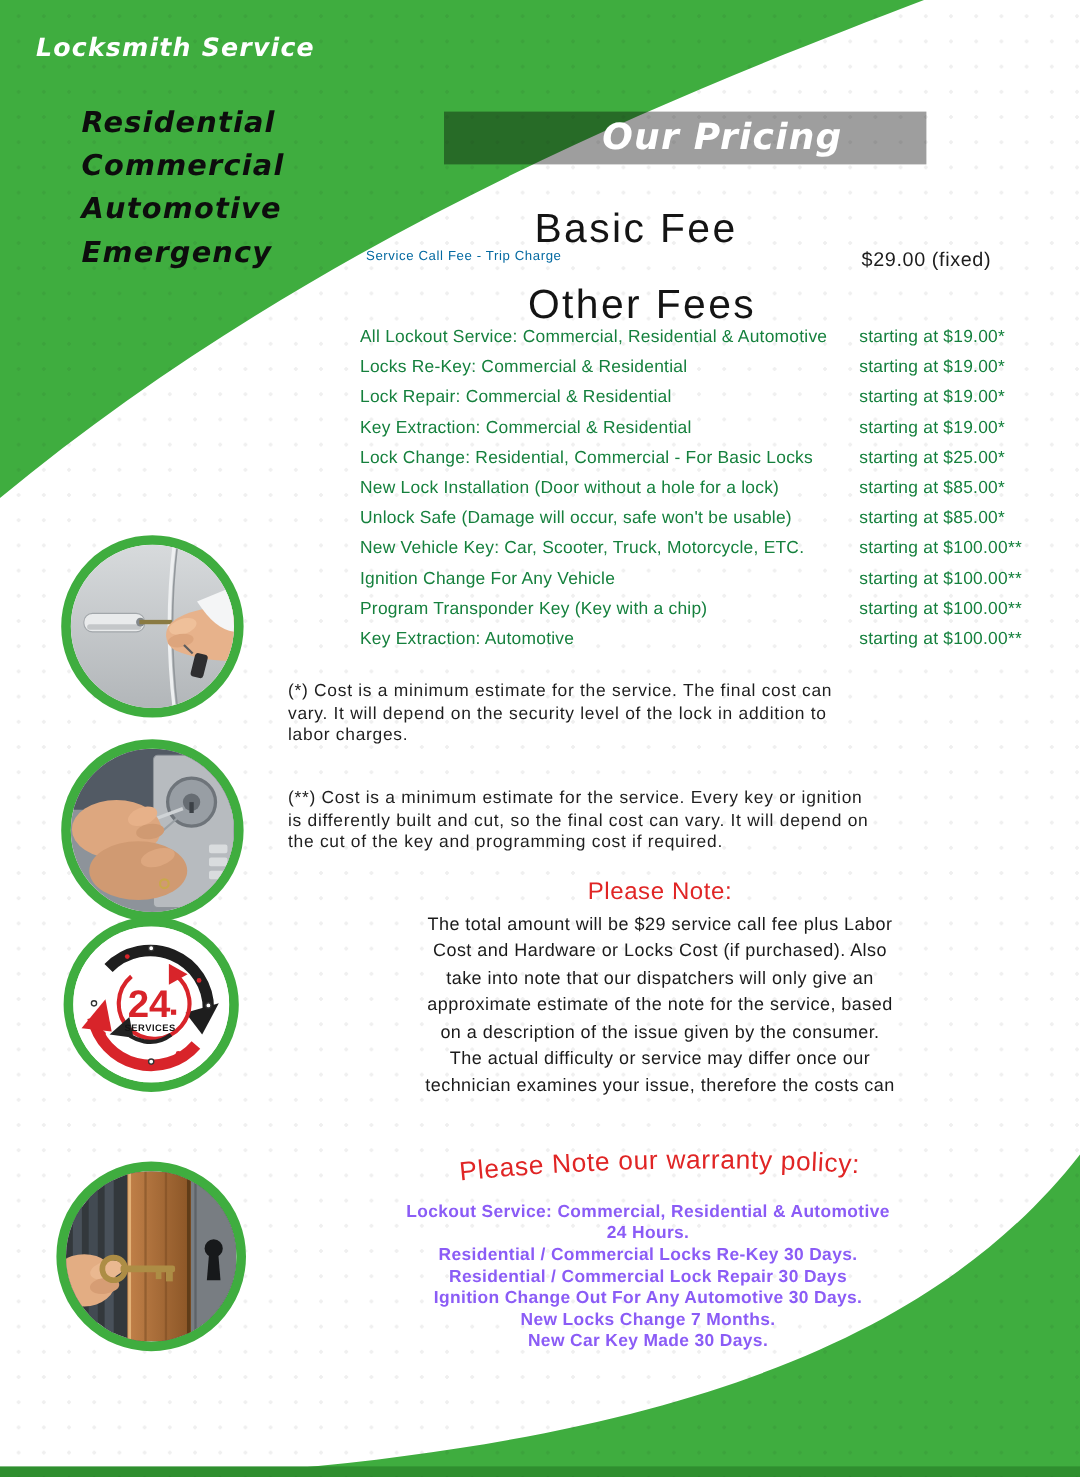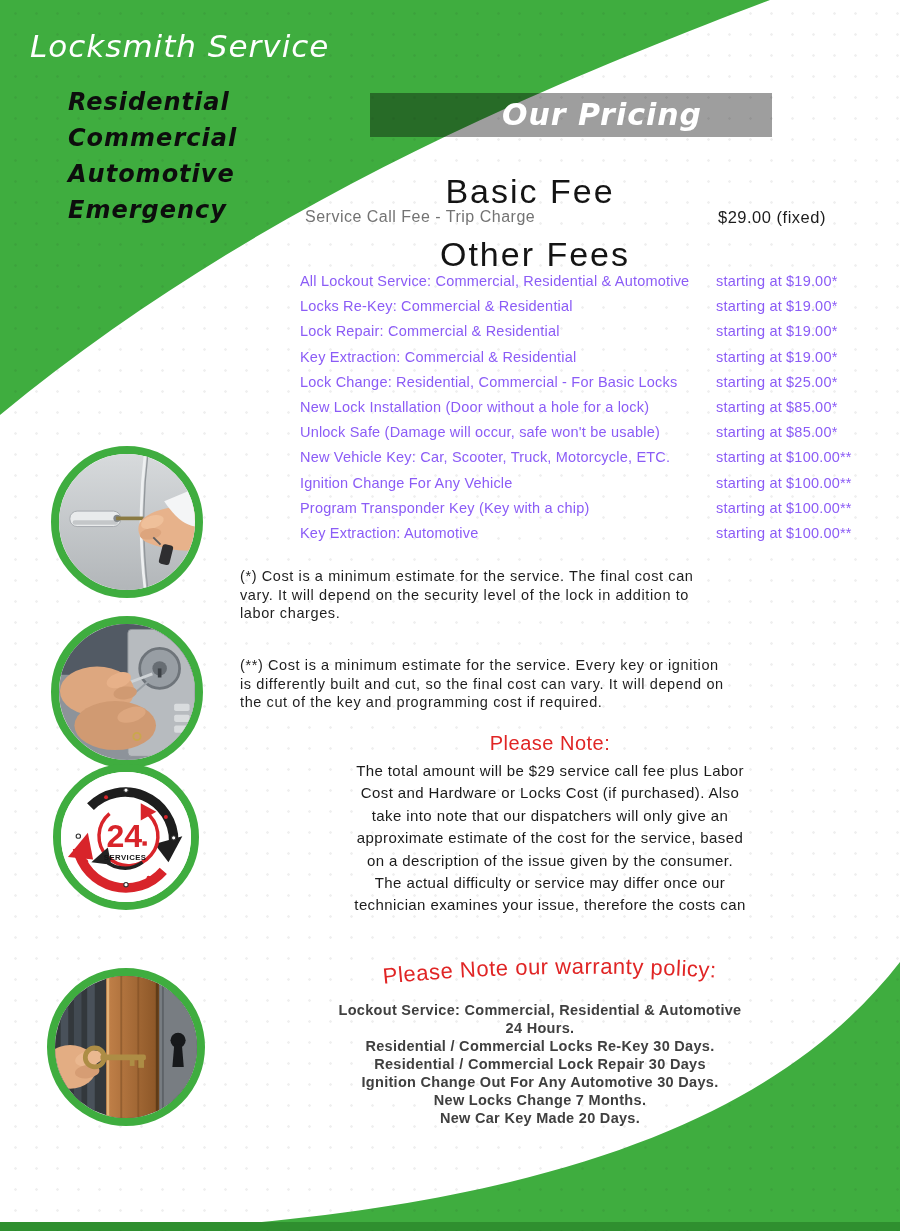"Locksmith Service" .brand { font-size: 31px -> 21px; font-weight: normal -> bold }
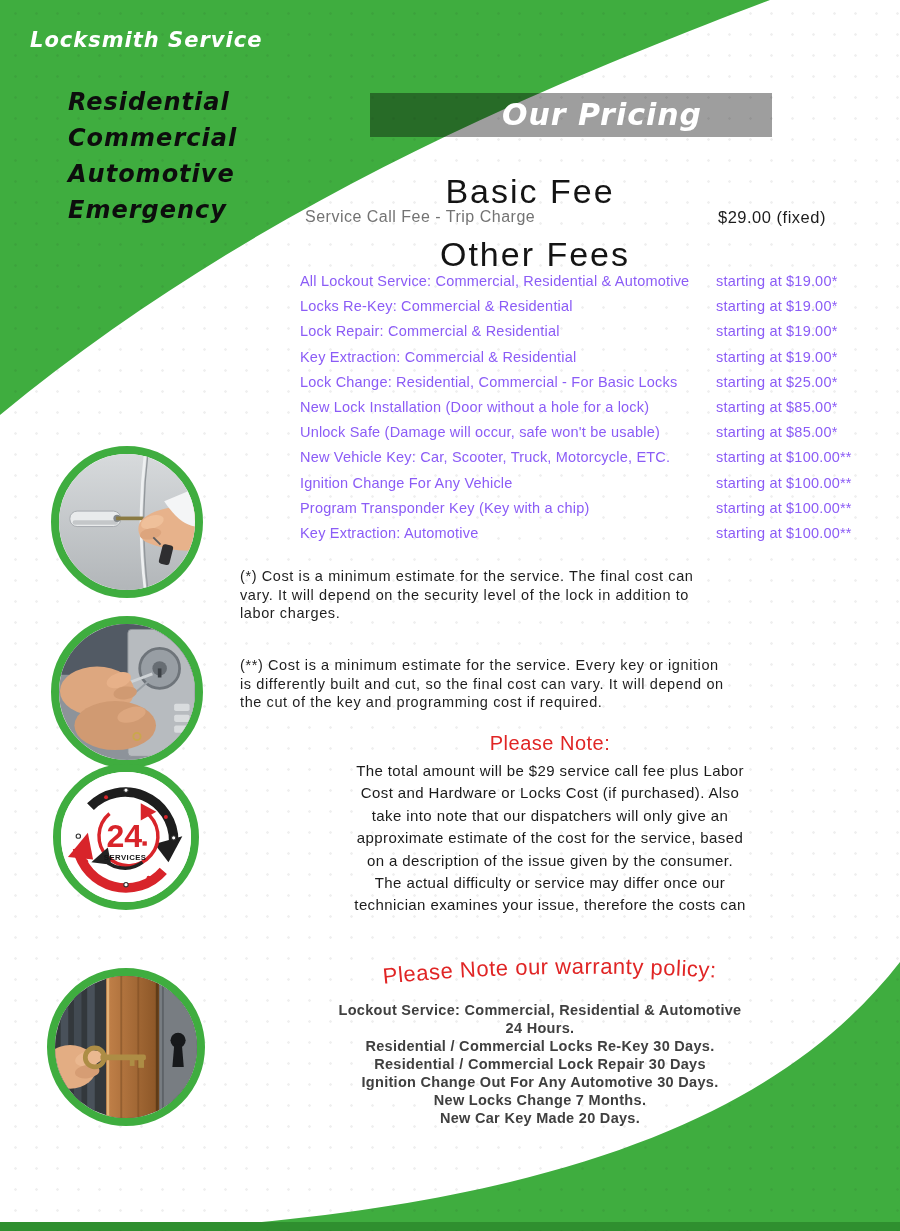"Service Call Fee - Trip" .basic-label { color: #737373 -> #0369a1; font-size: 16px -> 11px }
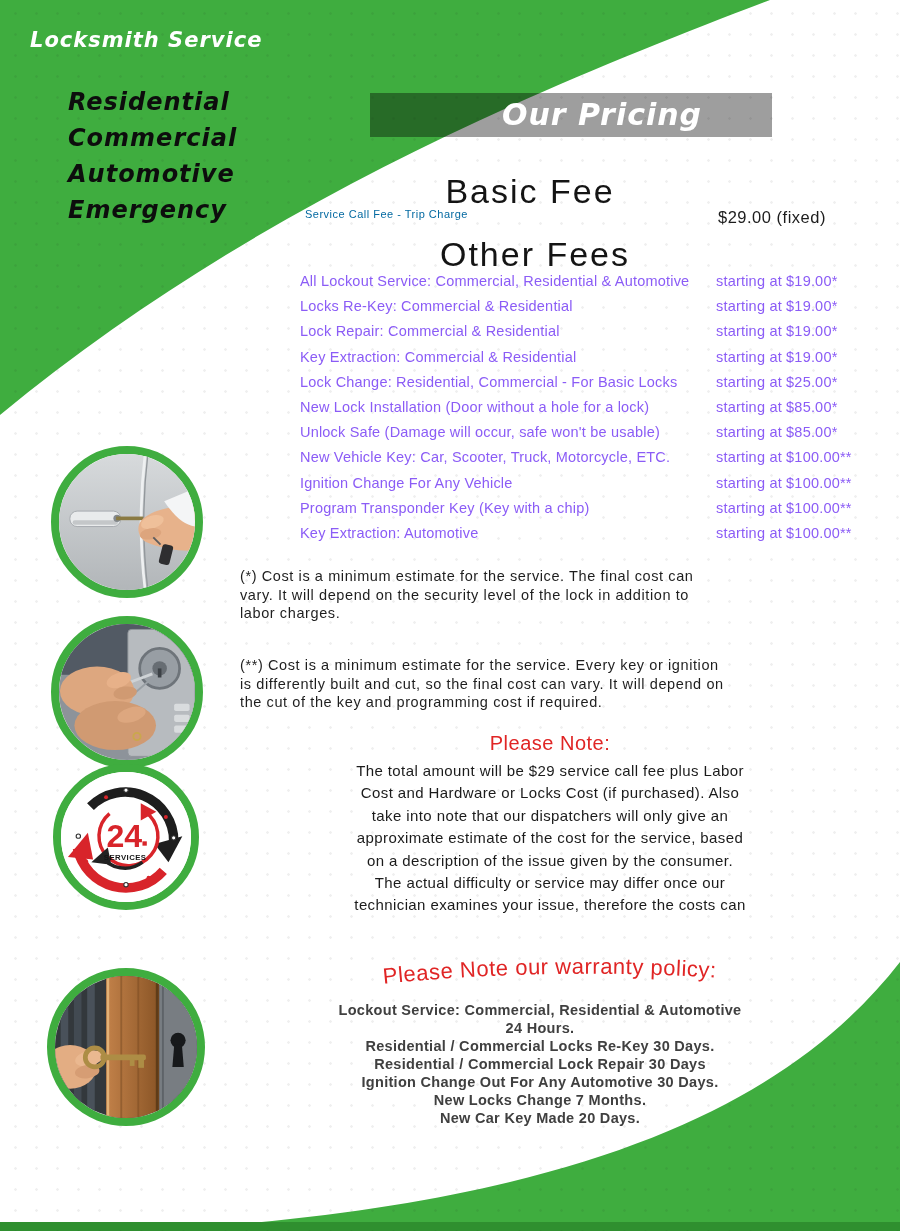"All Lockout Service: Commercial," .fee-row { color: #8b5cf6 -> #15803d }
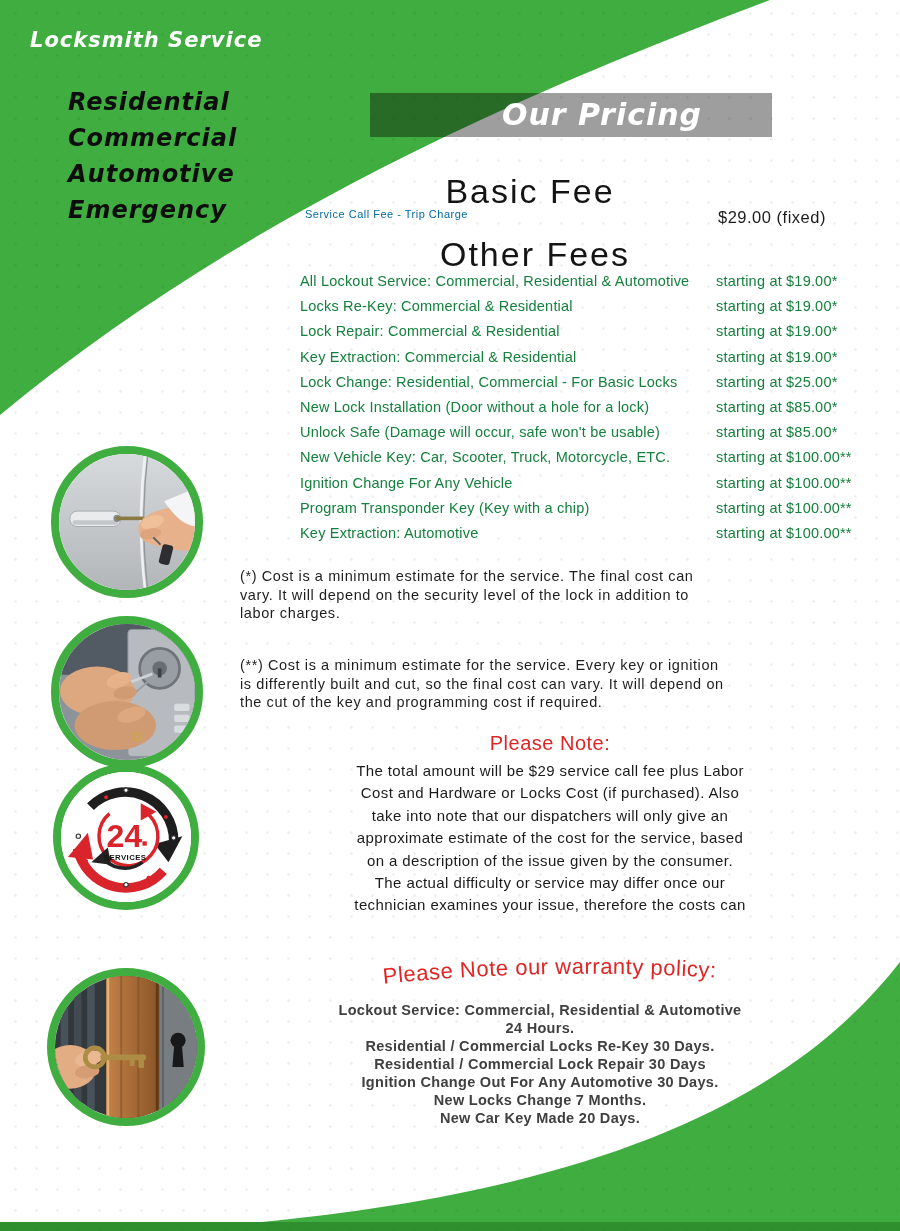"approximate estimate of the cost" div { text: cost -> note }
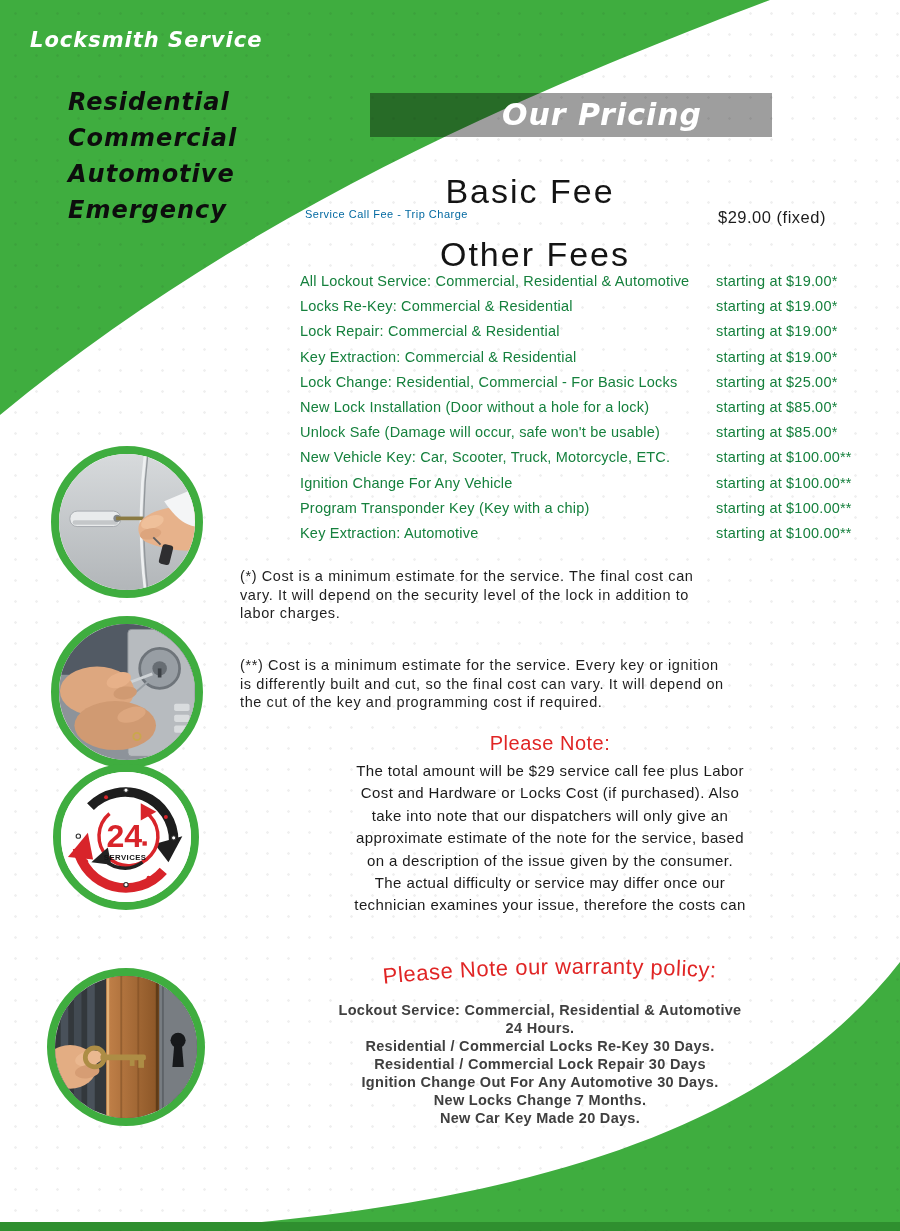"Lockout Service: Commercial, Residential" #warranty-lines { color: #404040 -> #8b5cf6 }
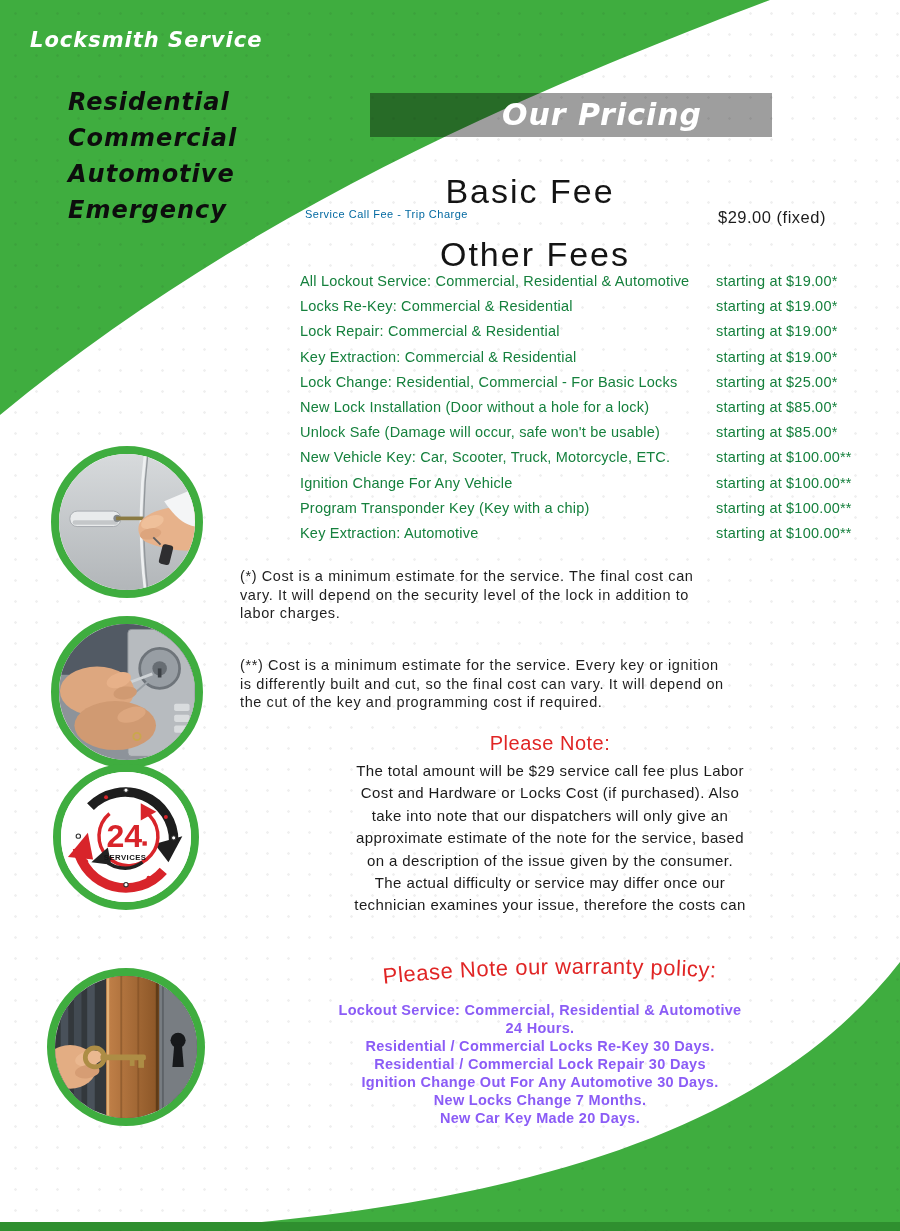"New Car Key Made 20" div { text: 20 -> 30 }
